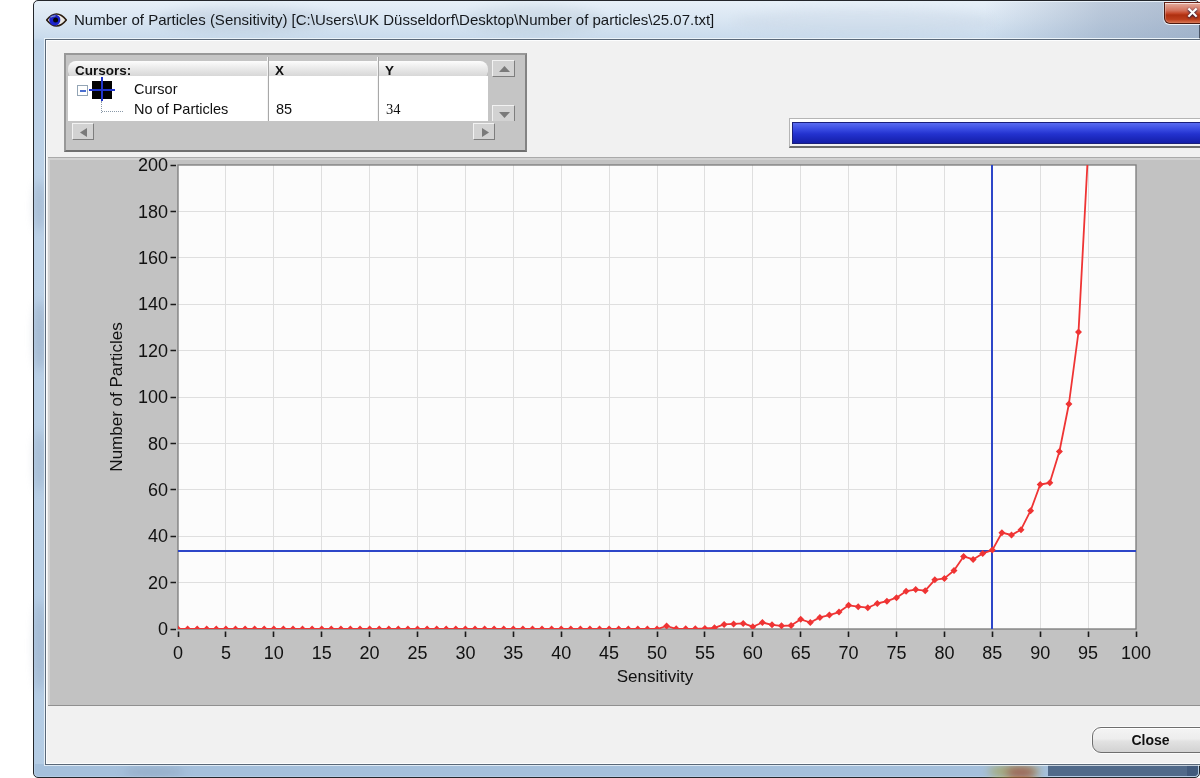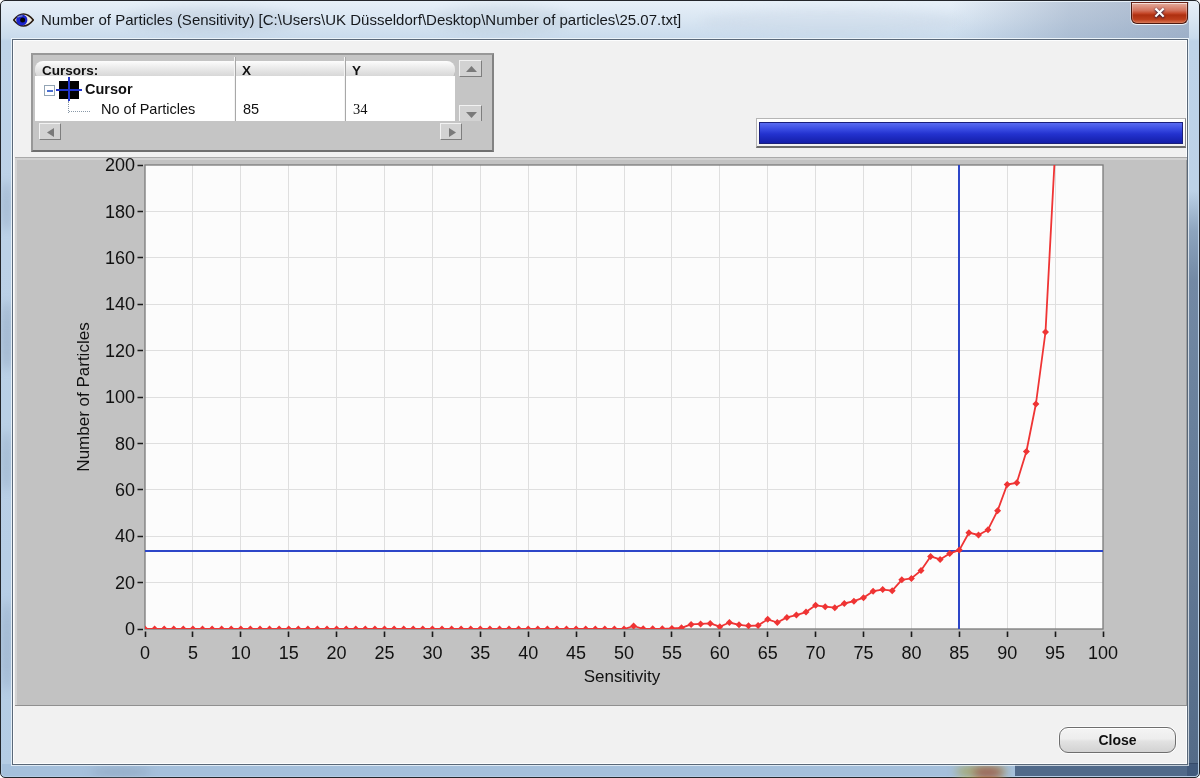"Number of Particles (Sensitivity)" .win { margin-left: none -> 33px }
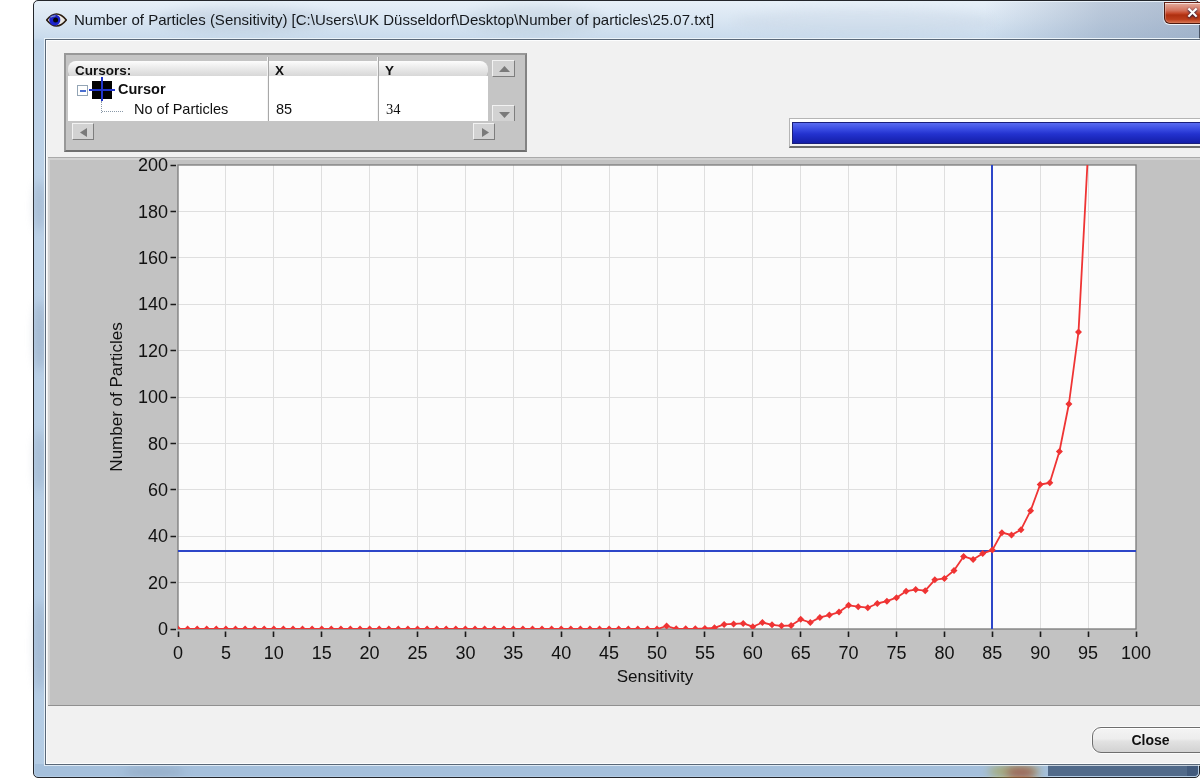"Cursor" div.cp-row { font-weight: bold -> none; left: 52px -> 68px }
